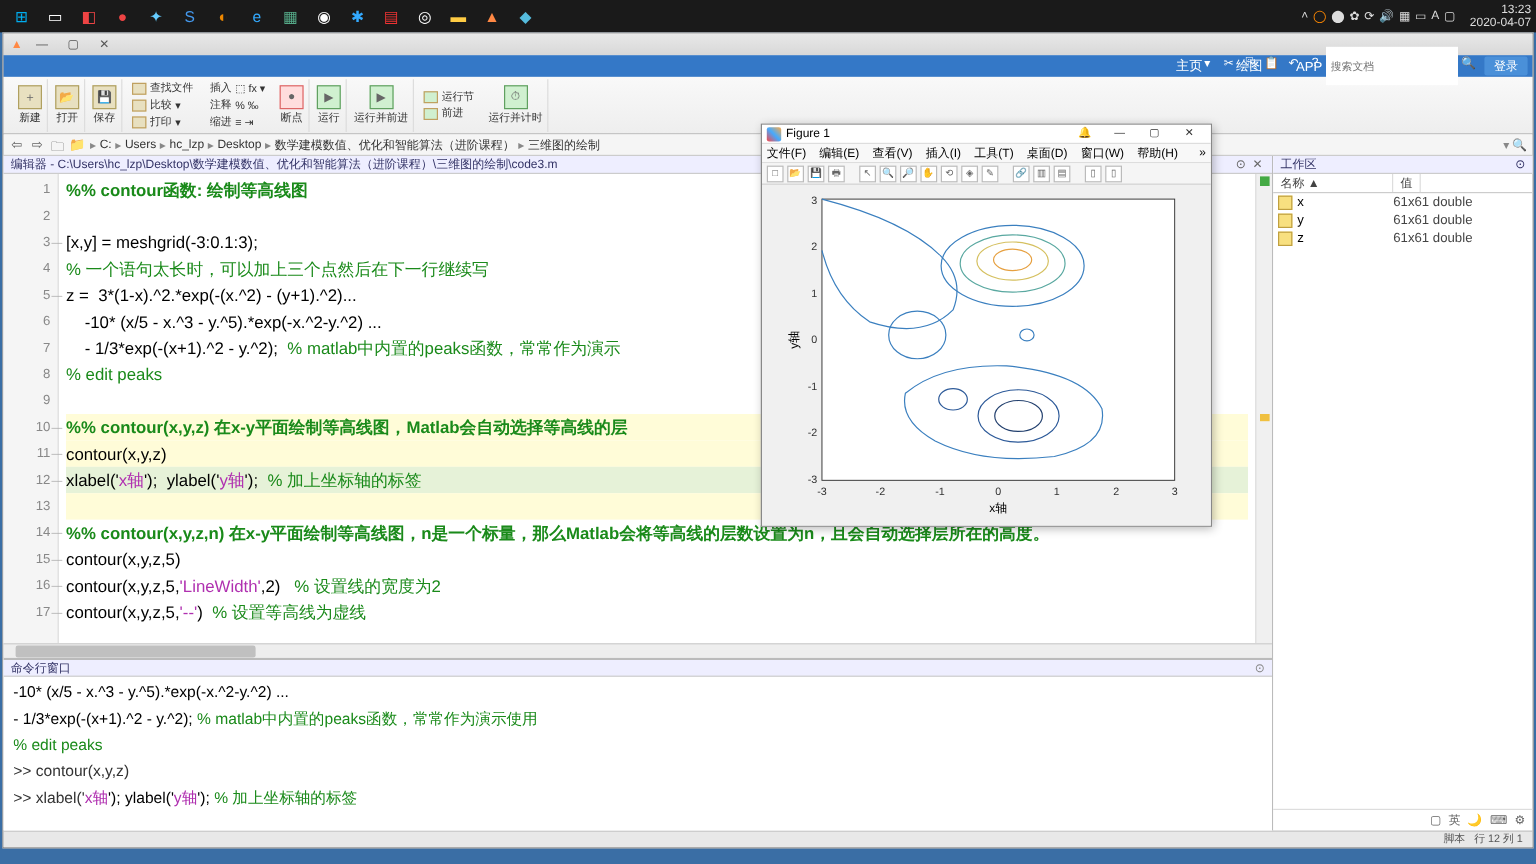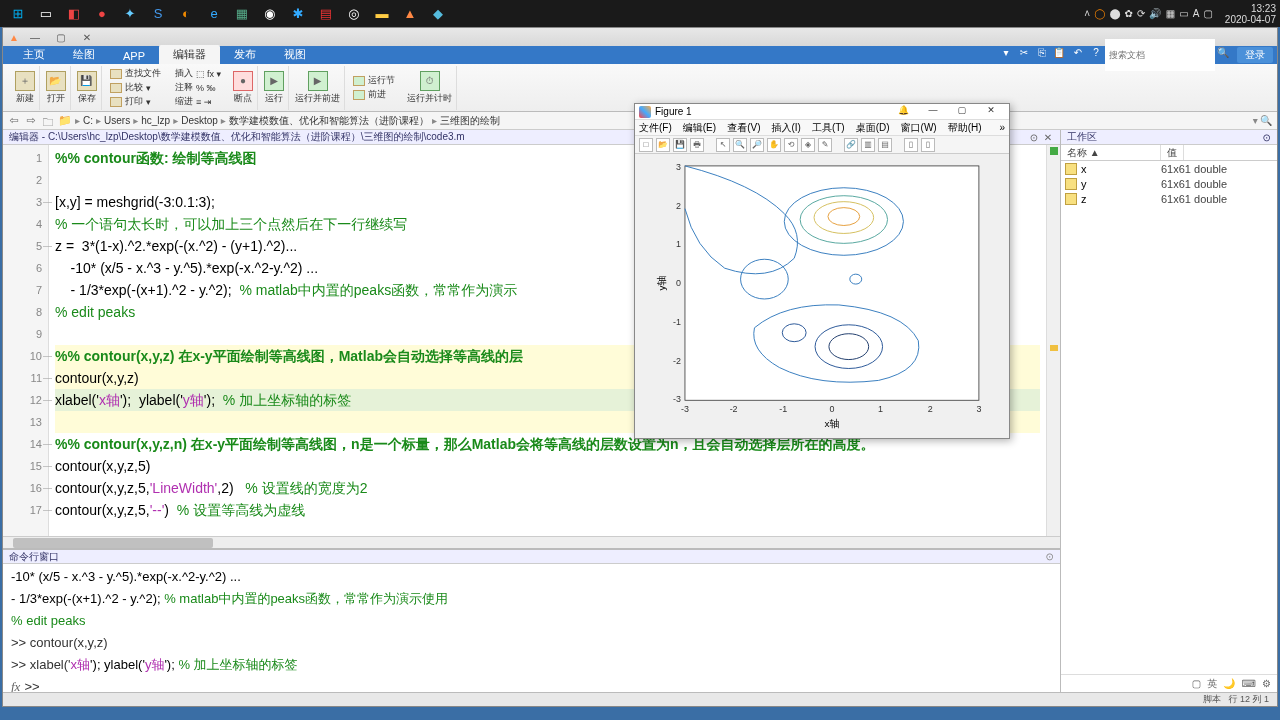"主页" .ribbon-tabs { justify-content: none -> flex-end }
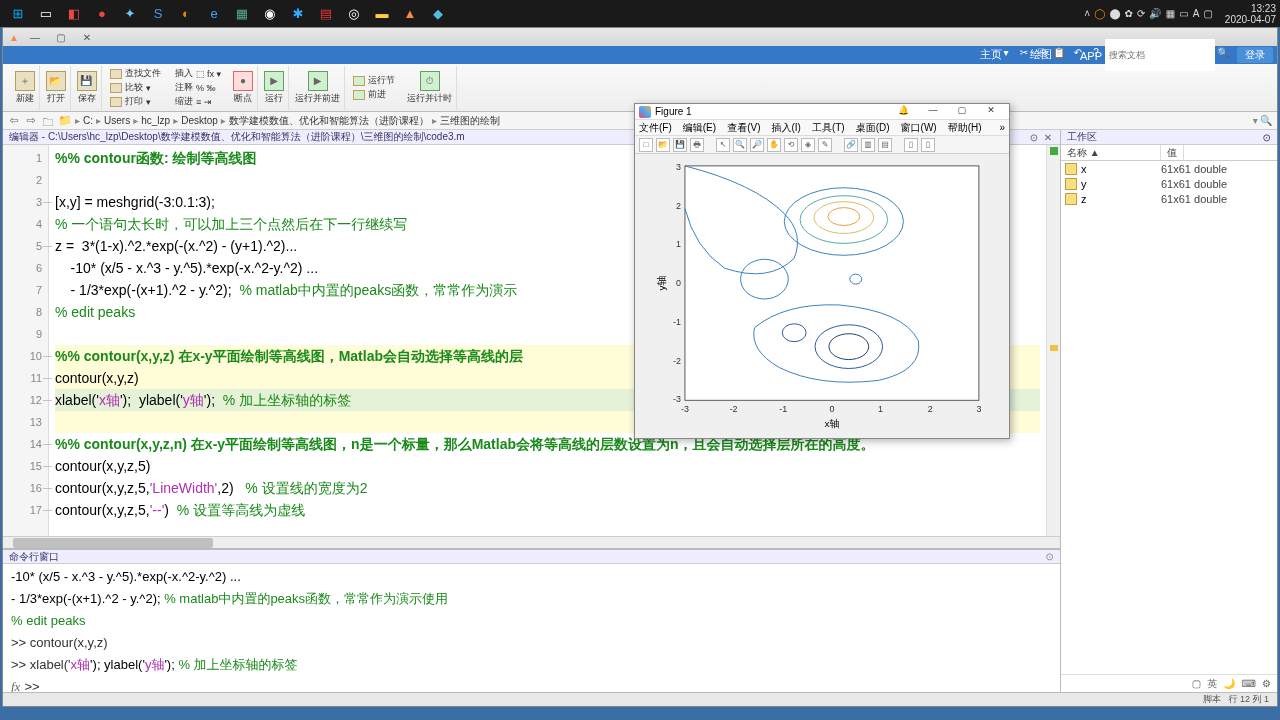"fx >>" div { html: <div><span>fx</span><span>&gt;&gt; </span></div> -> none }
